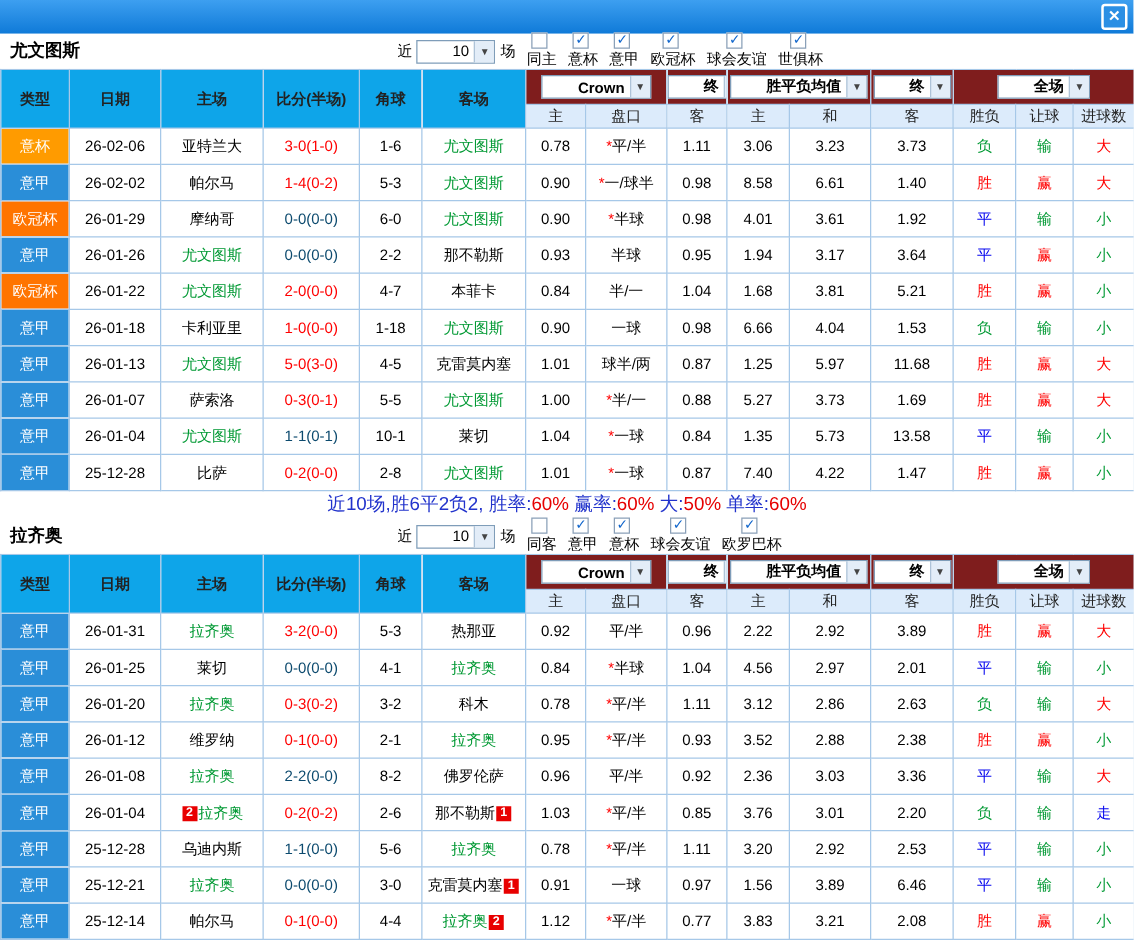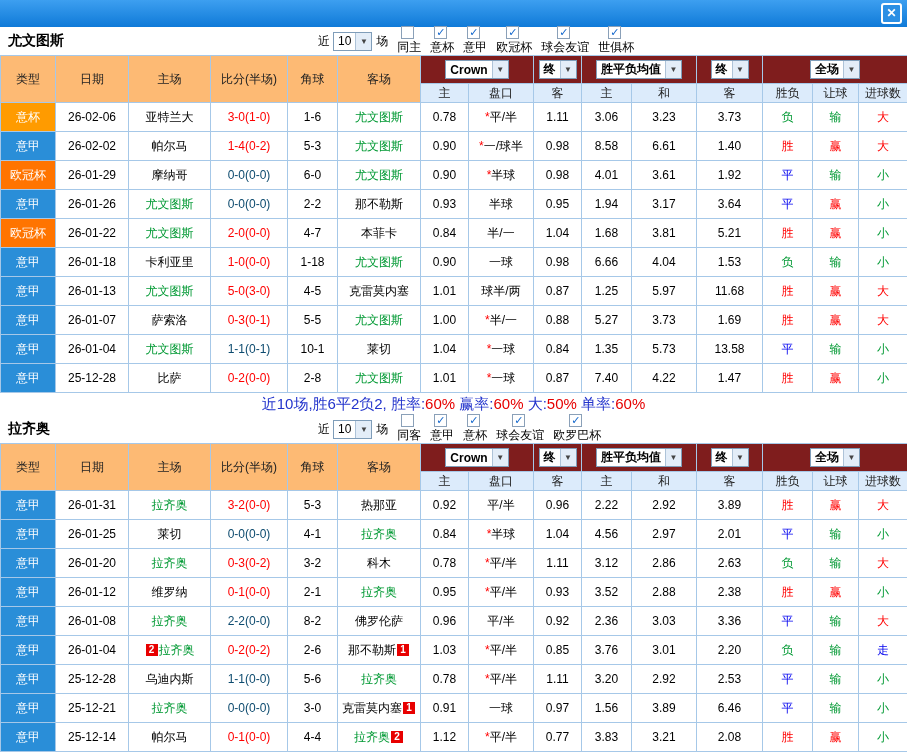"10" .select { padding-left: none -> 24px }
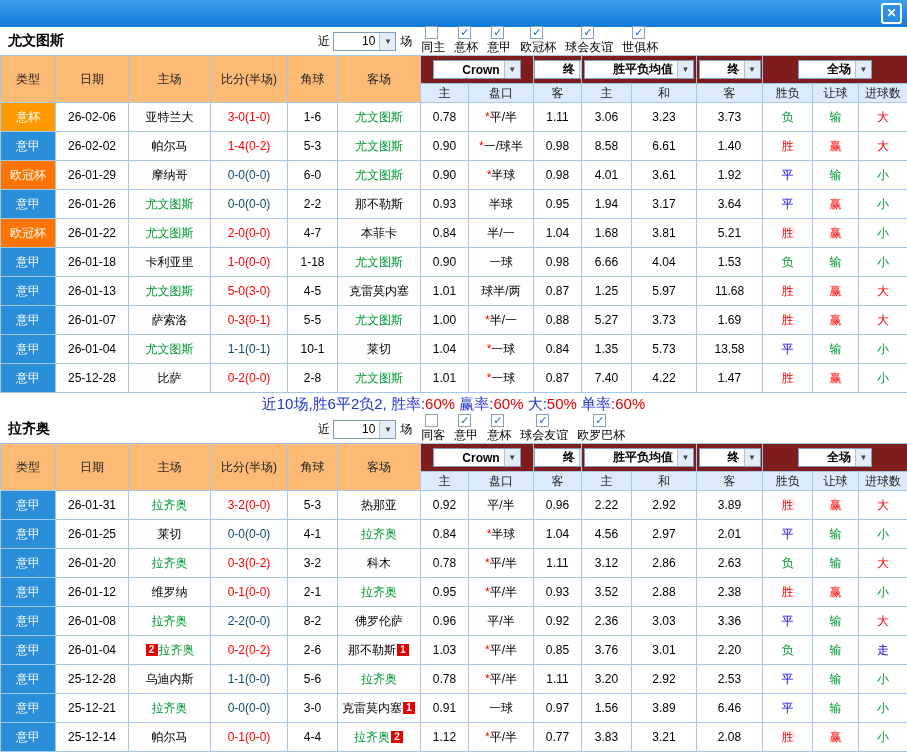"类型" thead .mh { background: #fdba74 -> #0ea5e9; font-weight: normal -> bold }
